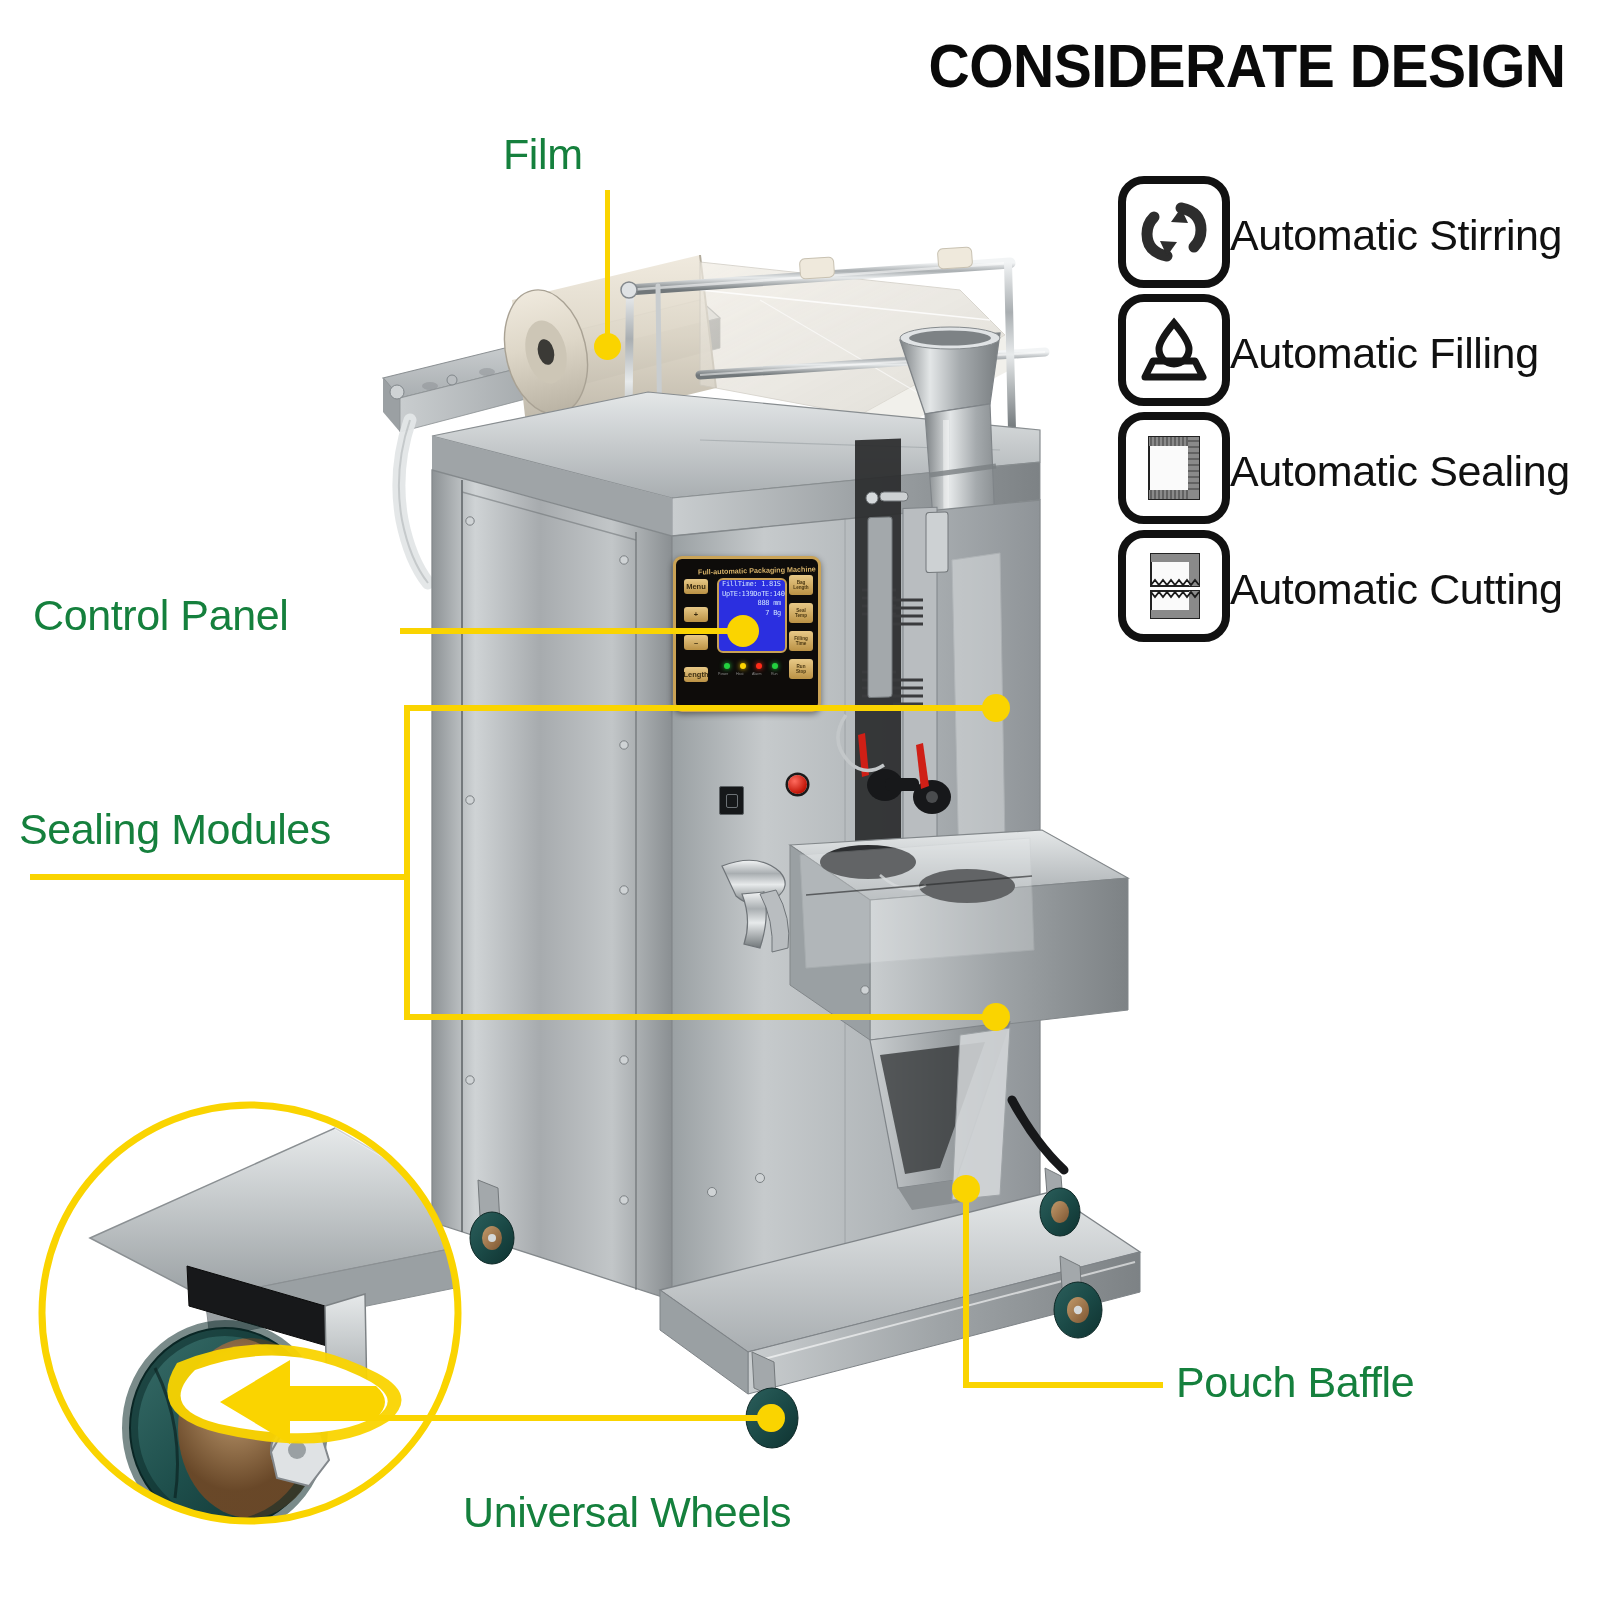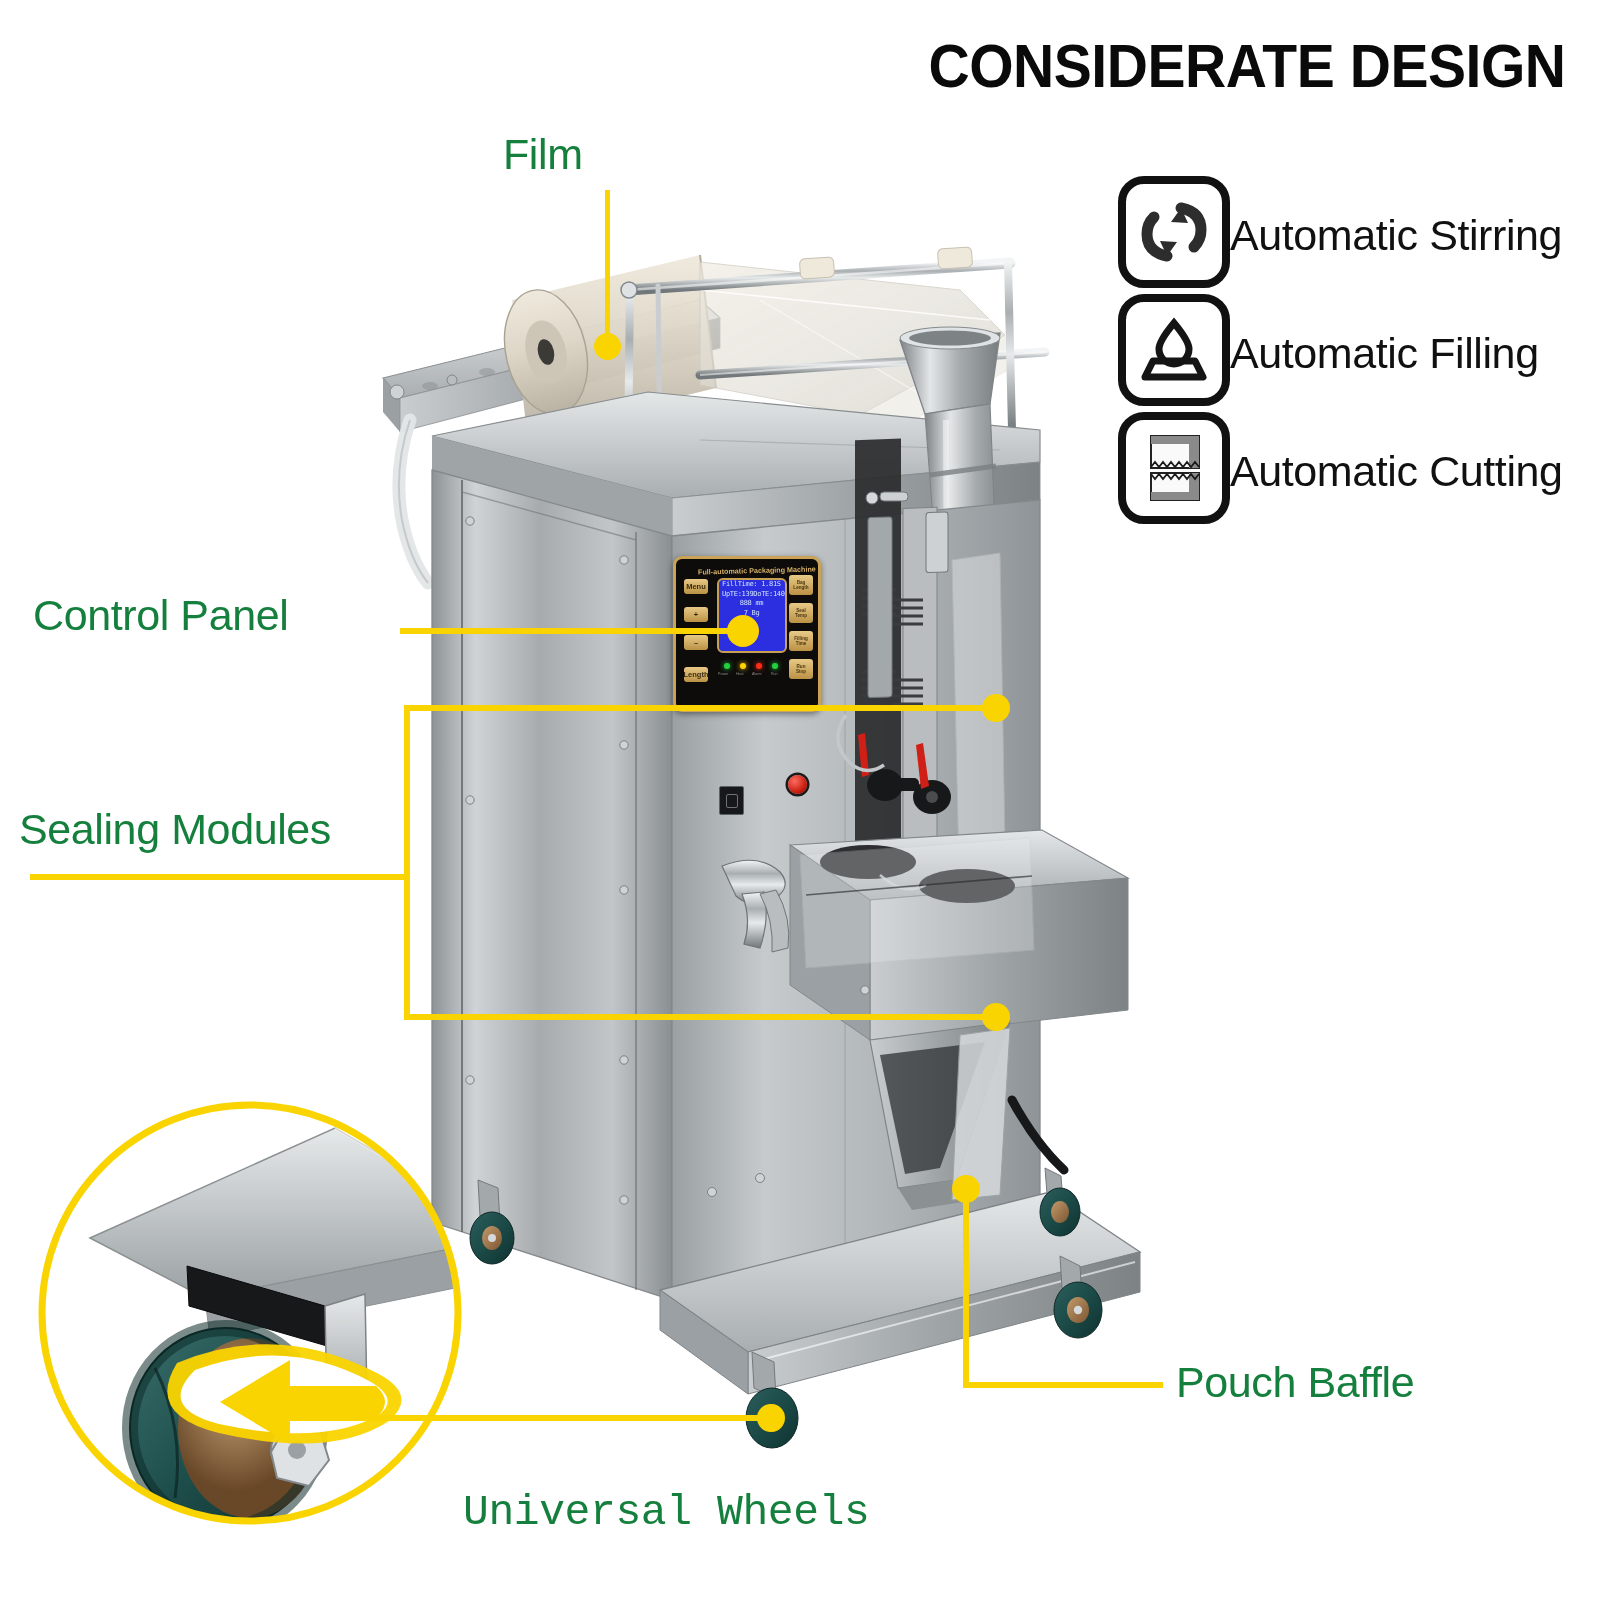"Automatic Sealing" div.feat { html: none -> <div> <div> <svg> <rect></rect> <rect></rect> <rect></rect> <rect></rect> <g> <path></path> <path></path> <path></path> </g> </svg> </div> <div>Automatic Sealing</div> </div> }
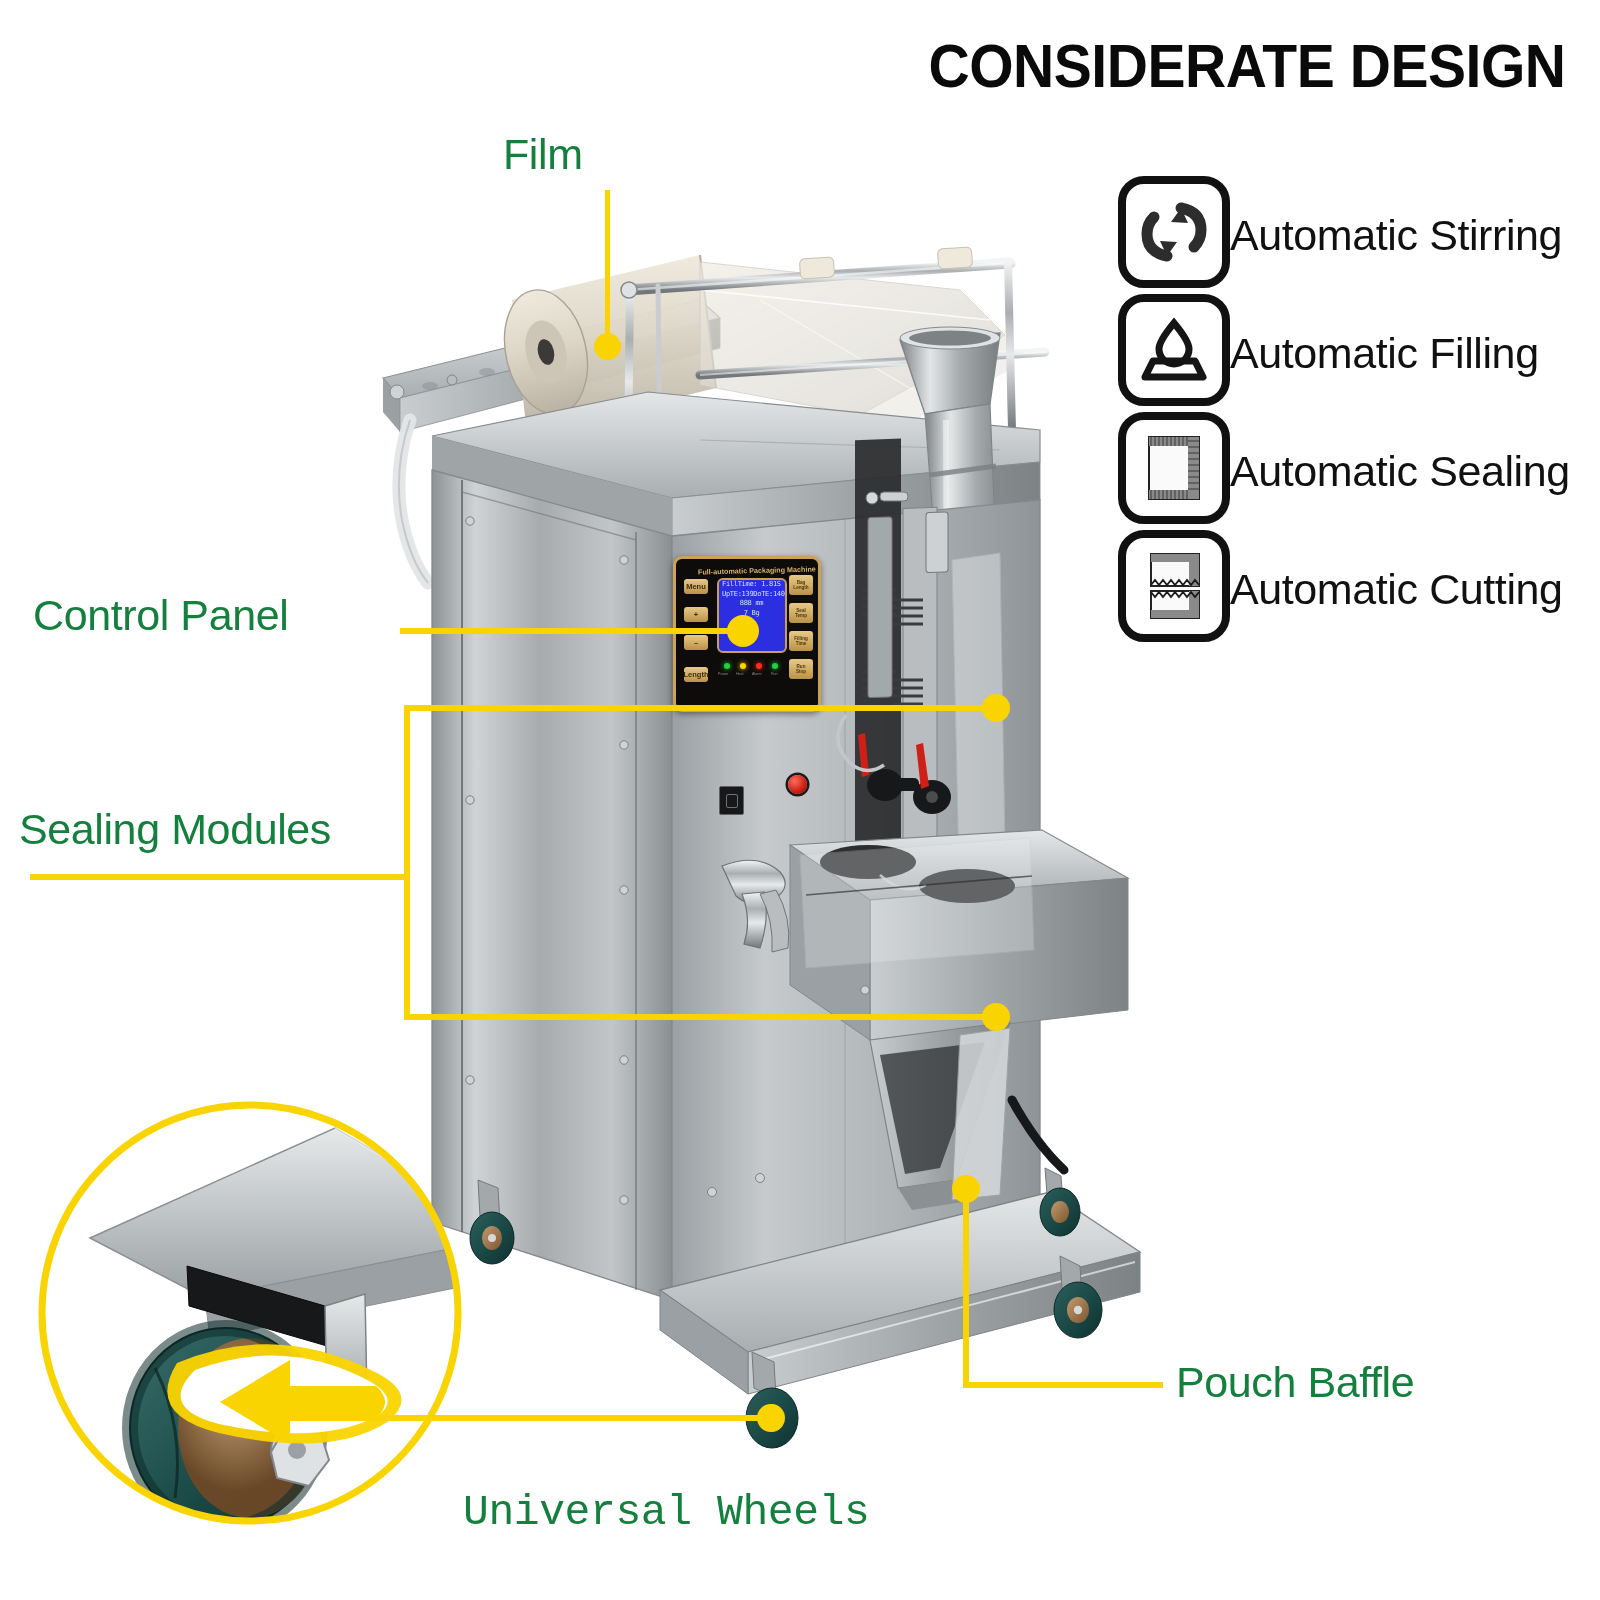"888 mm" .lcd .r3,.lcd .r4 { text-align: center -> right }
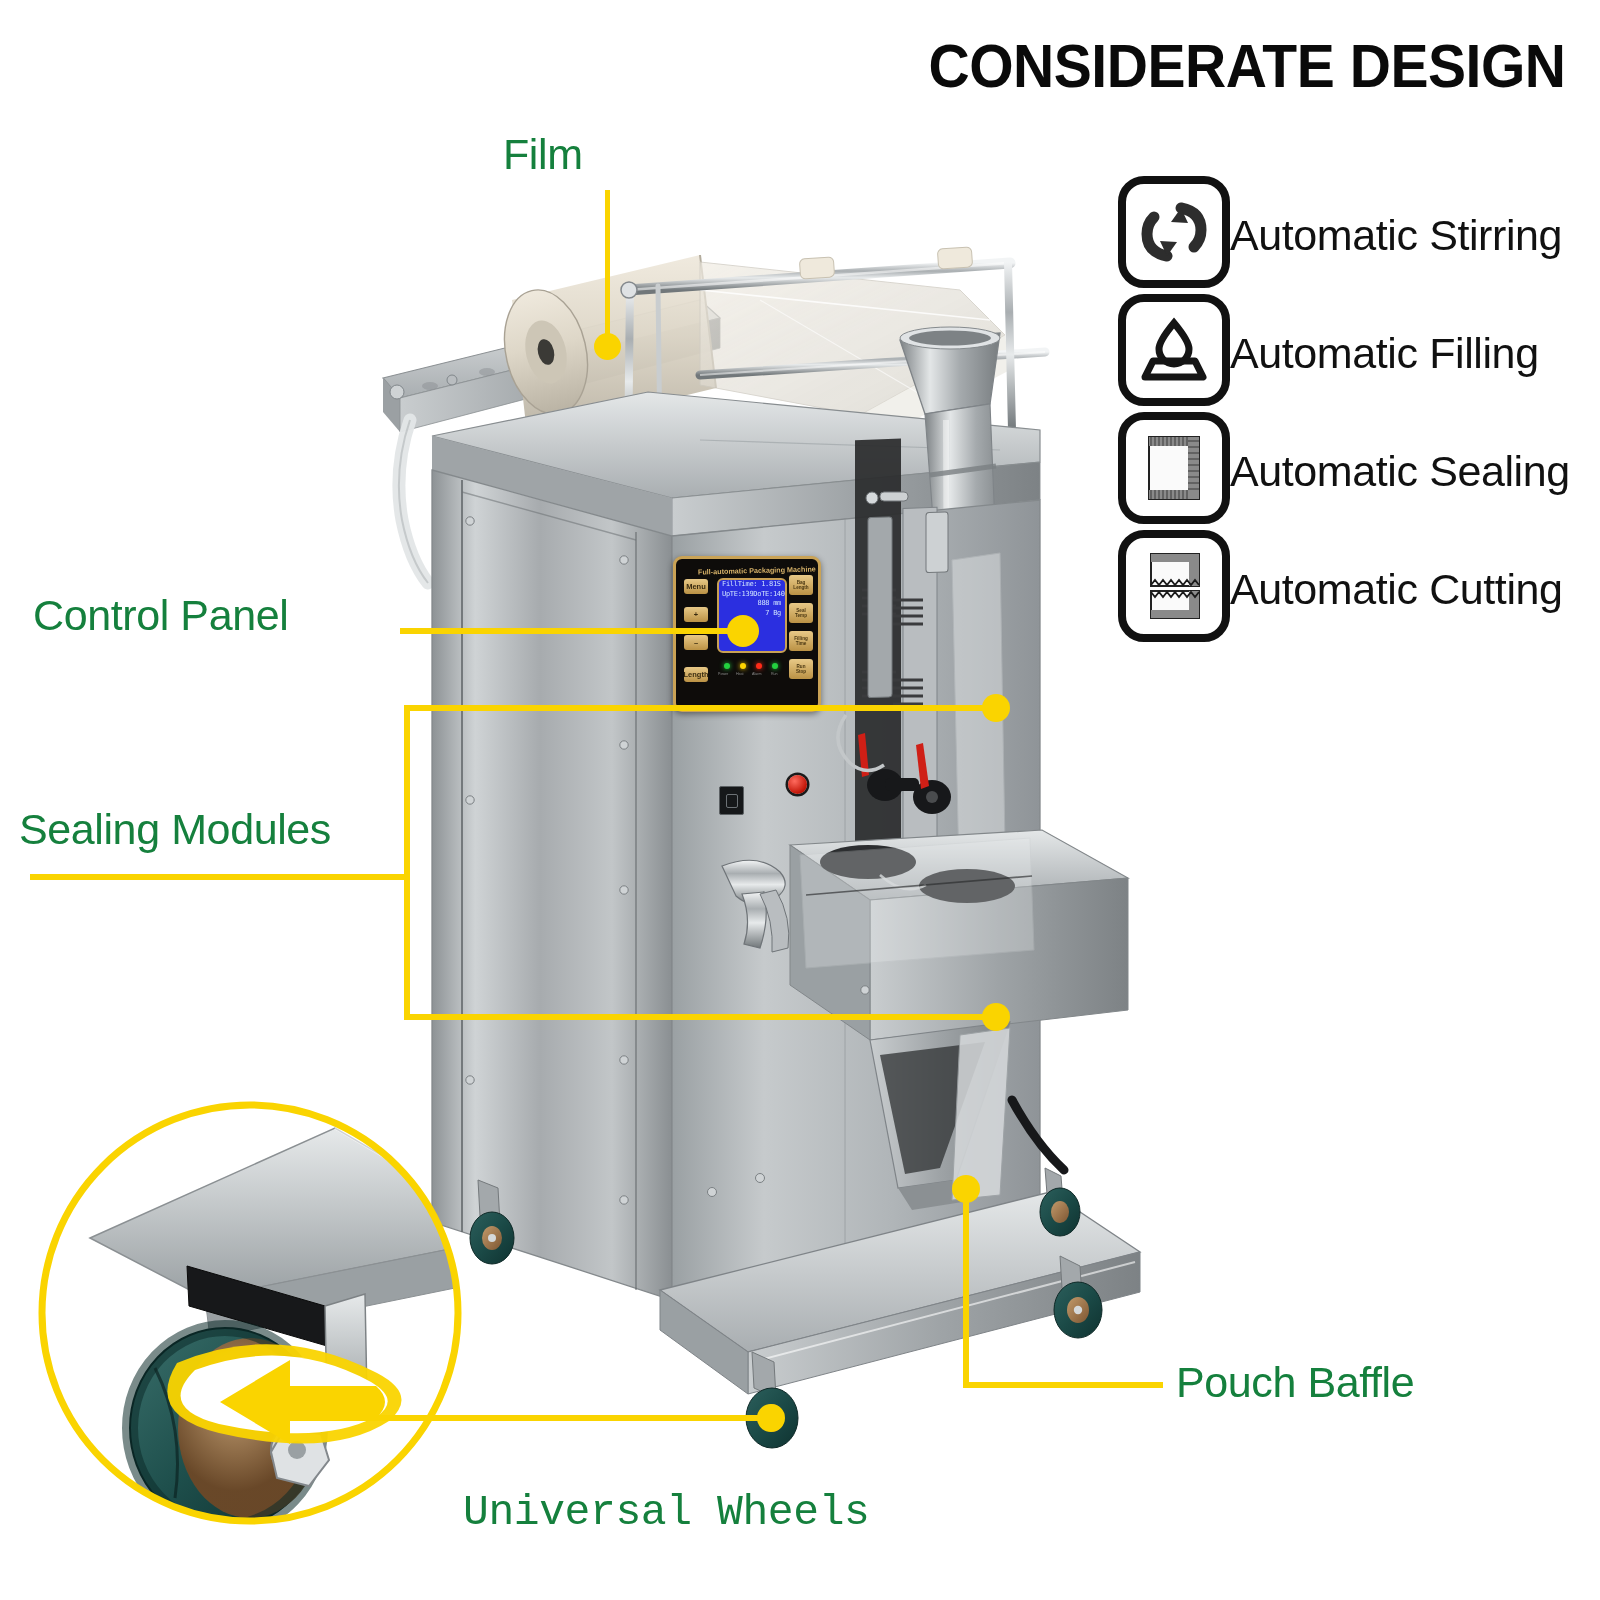"Universal Wheels" div.lbl { font-family: Liberation Mono, monospace -> none }
